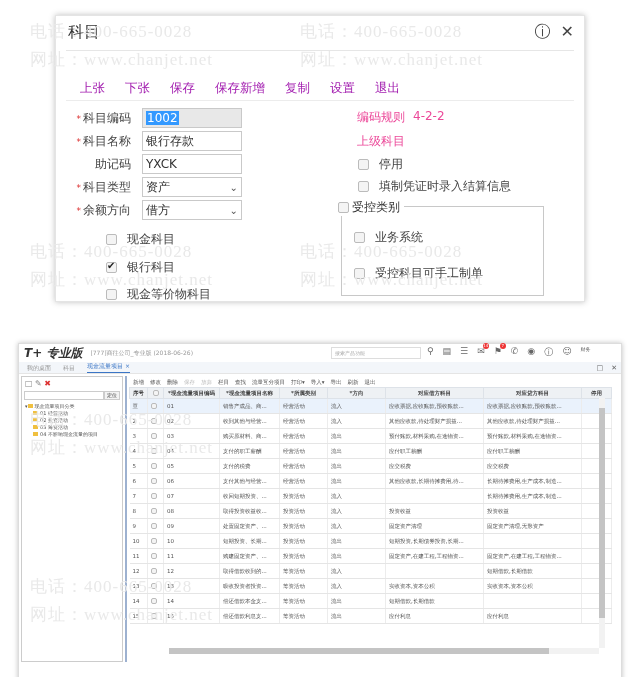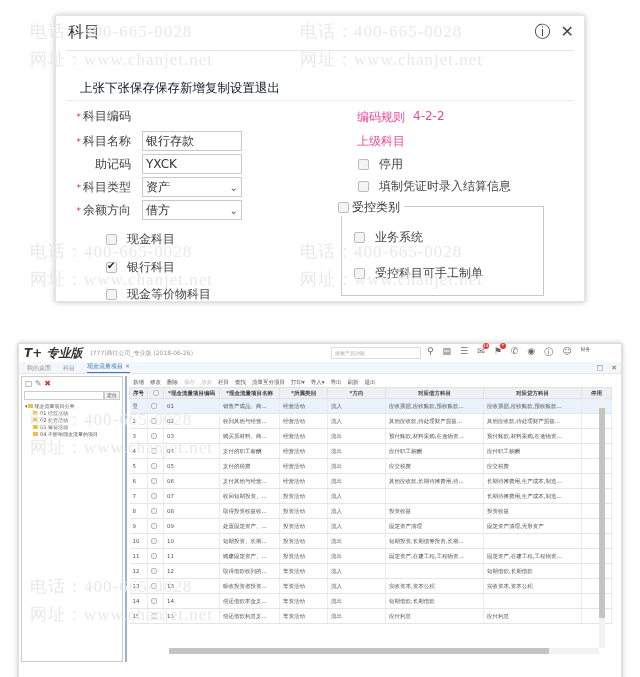"上张" .toolbar { color: #0f172a -> #a21caf; gap: 0 -> 20px }
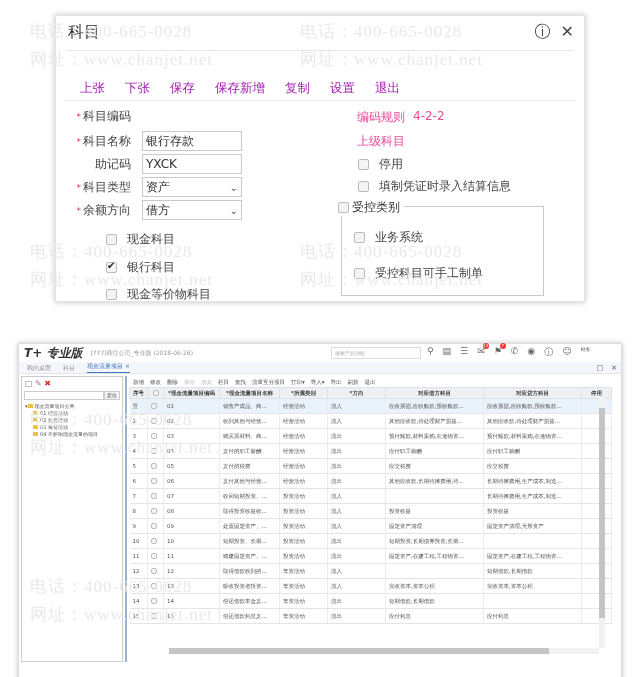"1002" div.inp { html: none -> <div> <span>1002</span> </div> }
